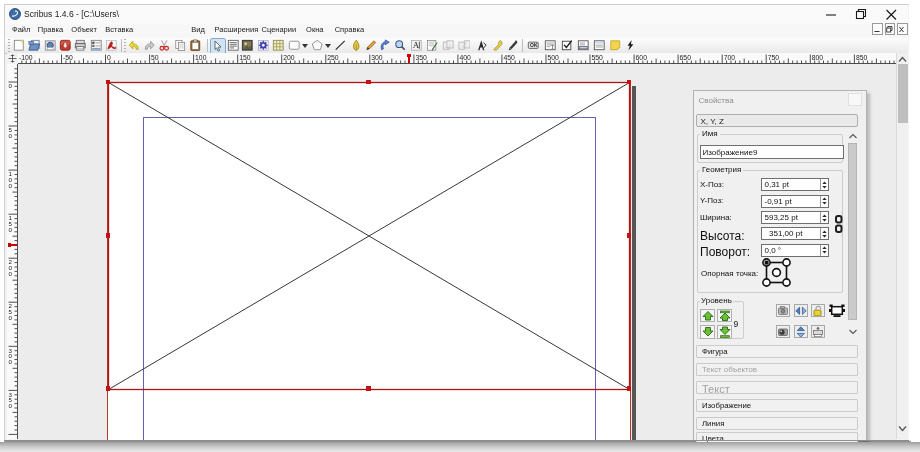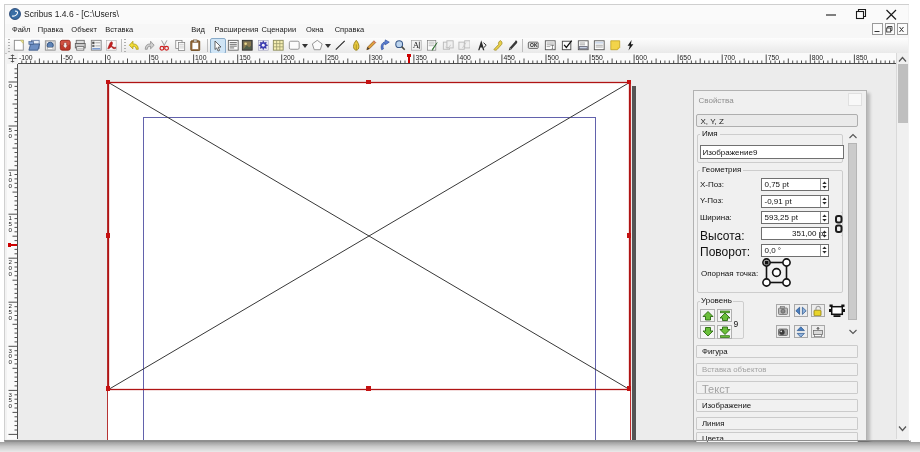"0,75 pt" div.abs { text: 0,75 -> 0,31 }
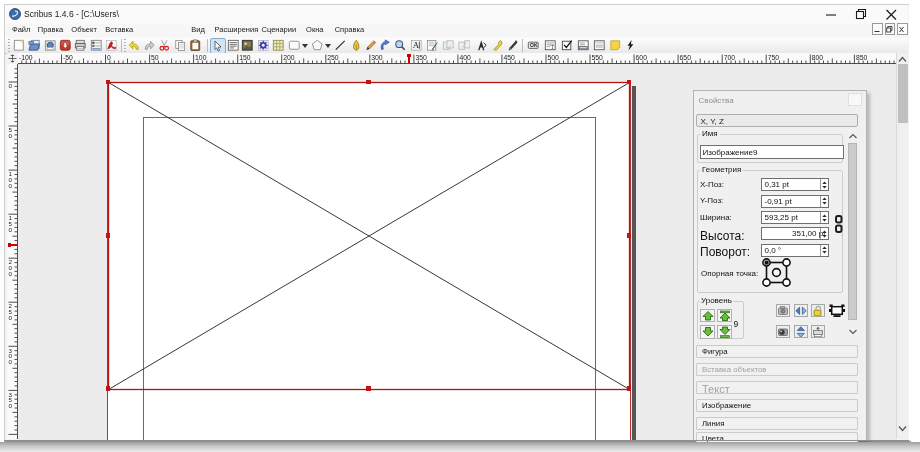"351,00 pt" div.abs { left: 792px -> 769px }
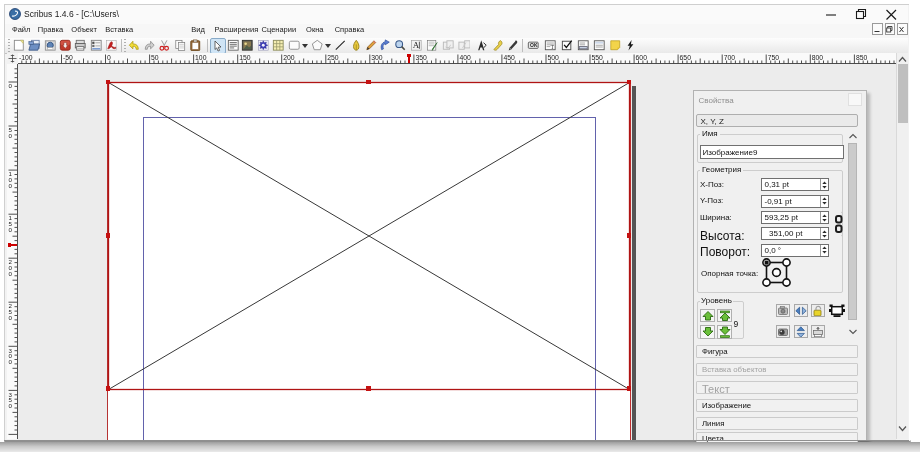"Вставка объектов" div.abs { text: Вставка -> Текст }
